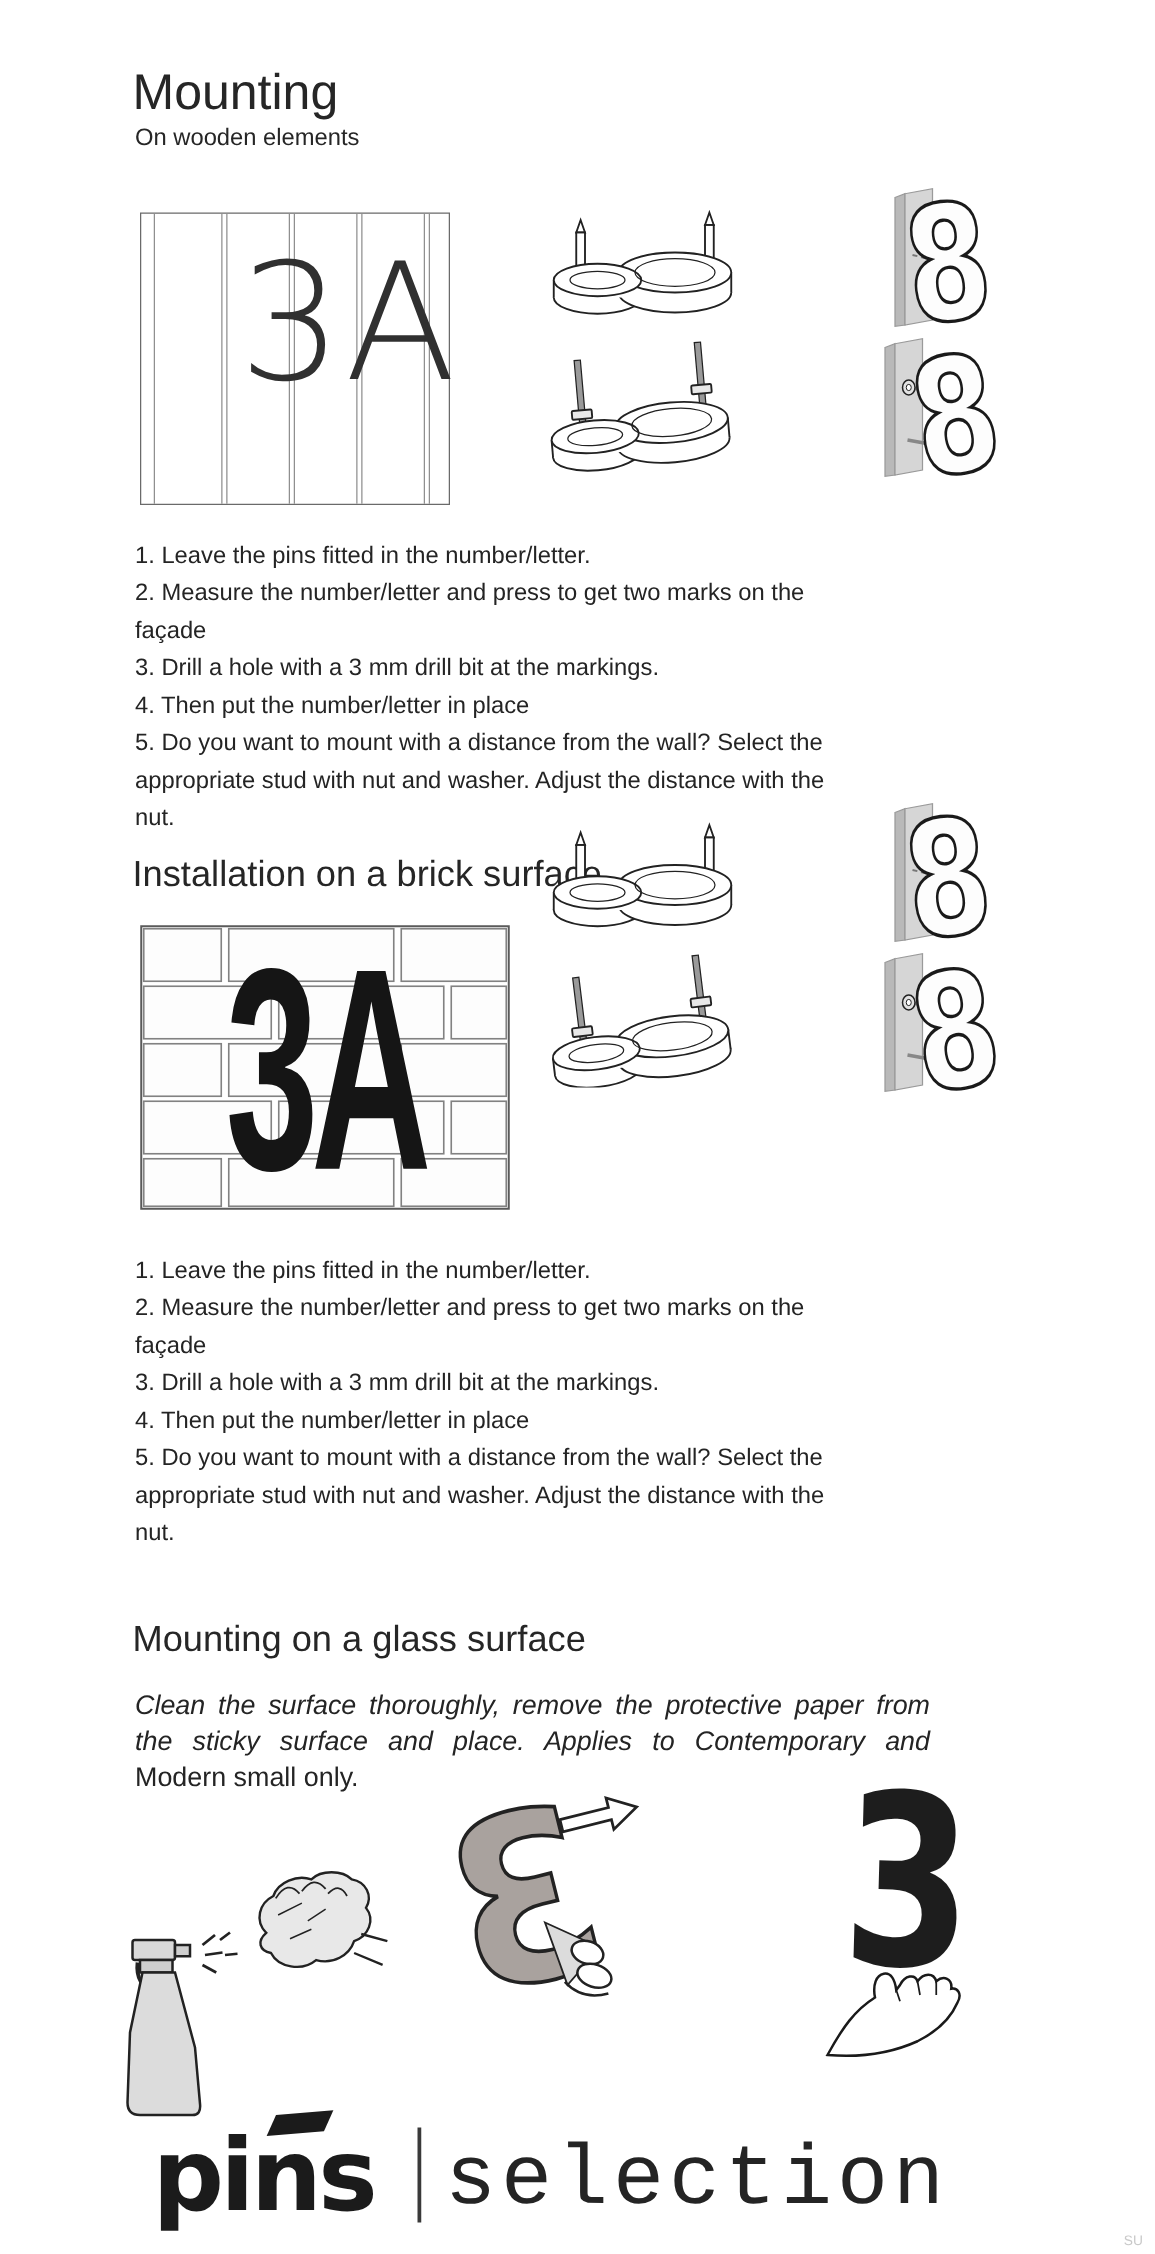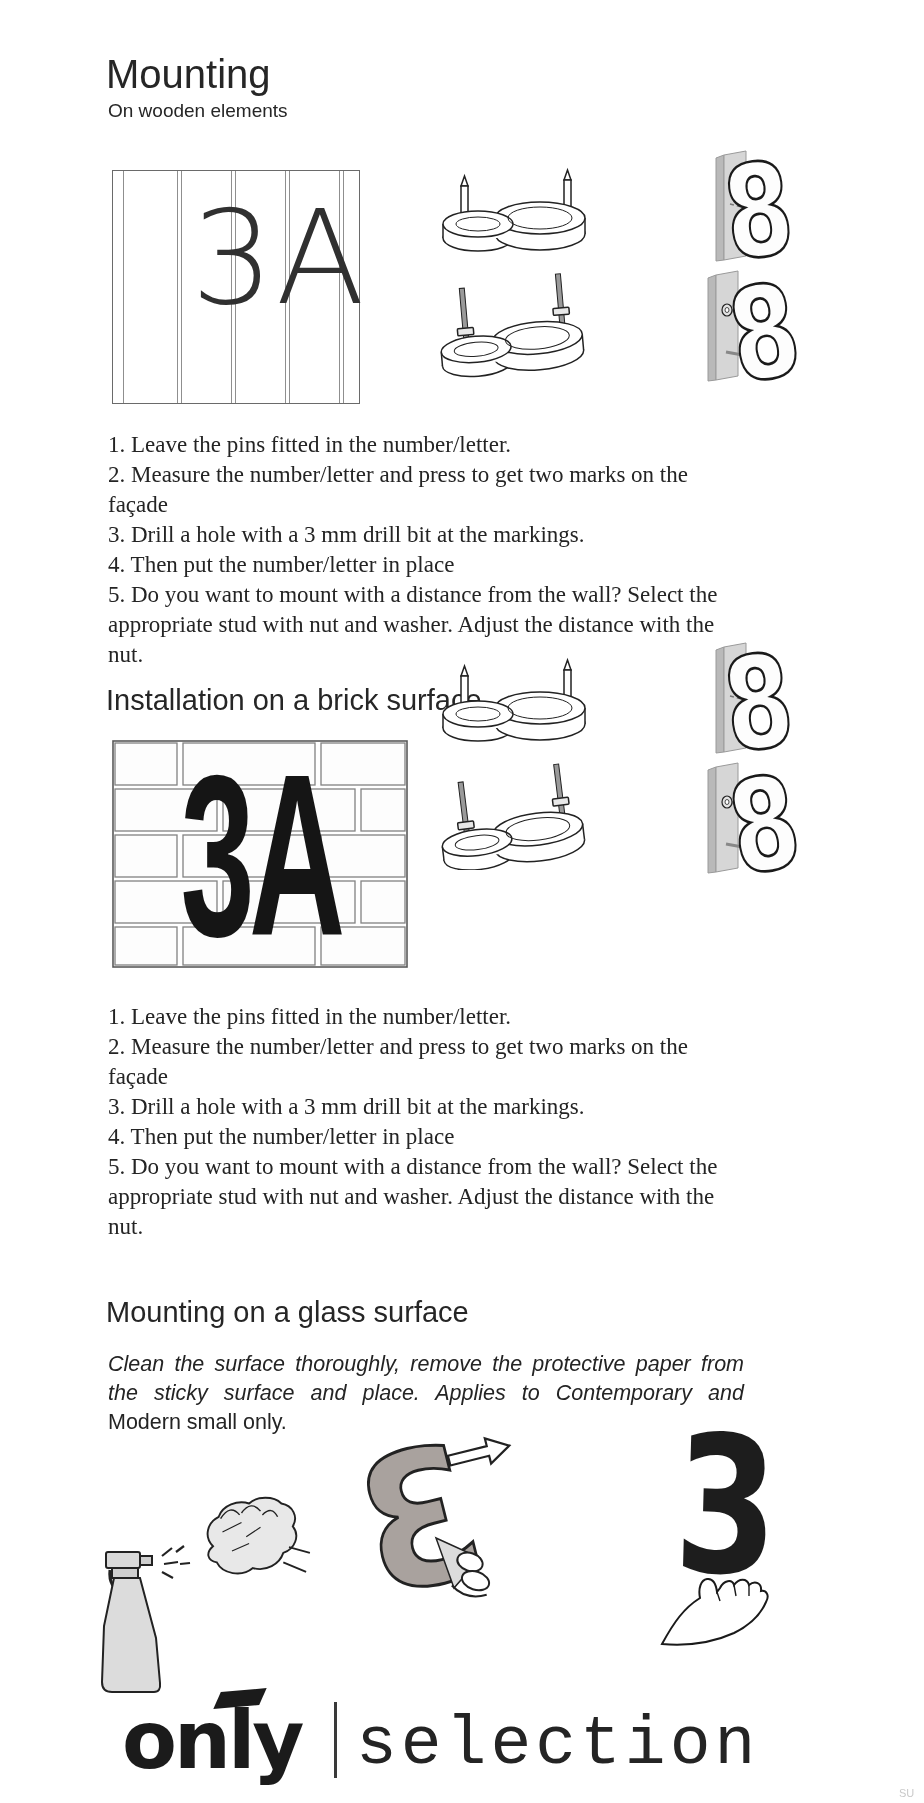"1. Leave the pins fitted" .steps { font-family: Liberation Serif, serif -> none; font-size: 23px -> 19px }
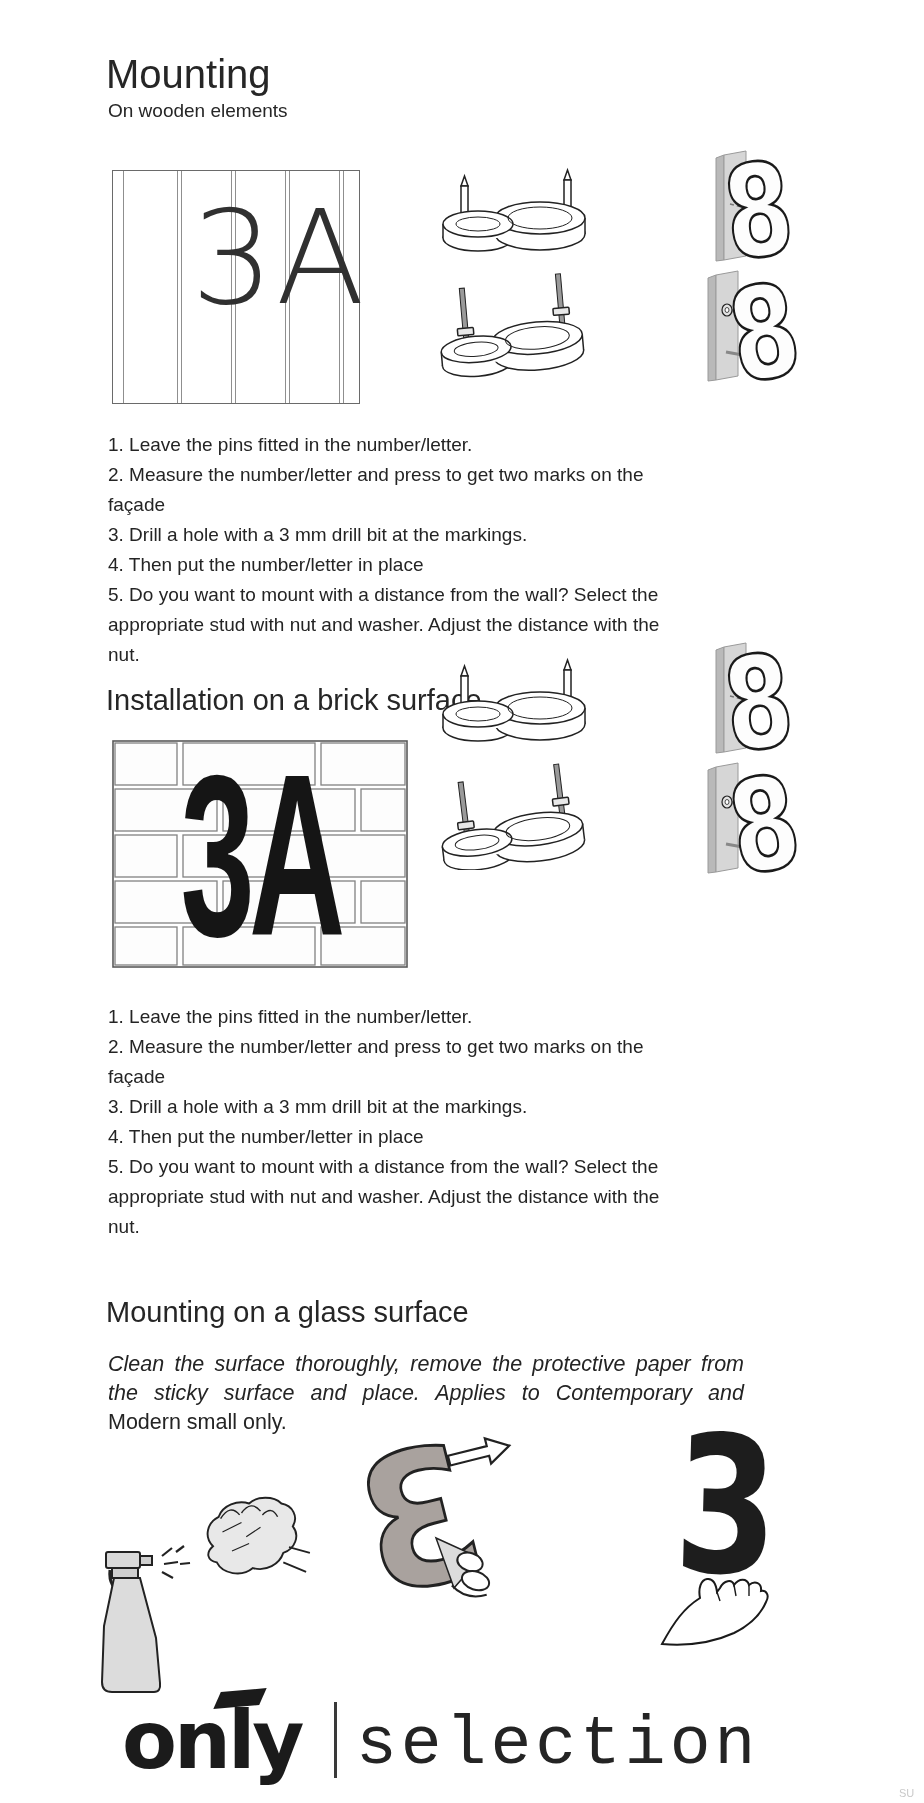"only" span { text: only -> pins }
